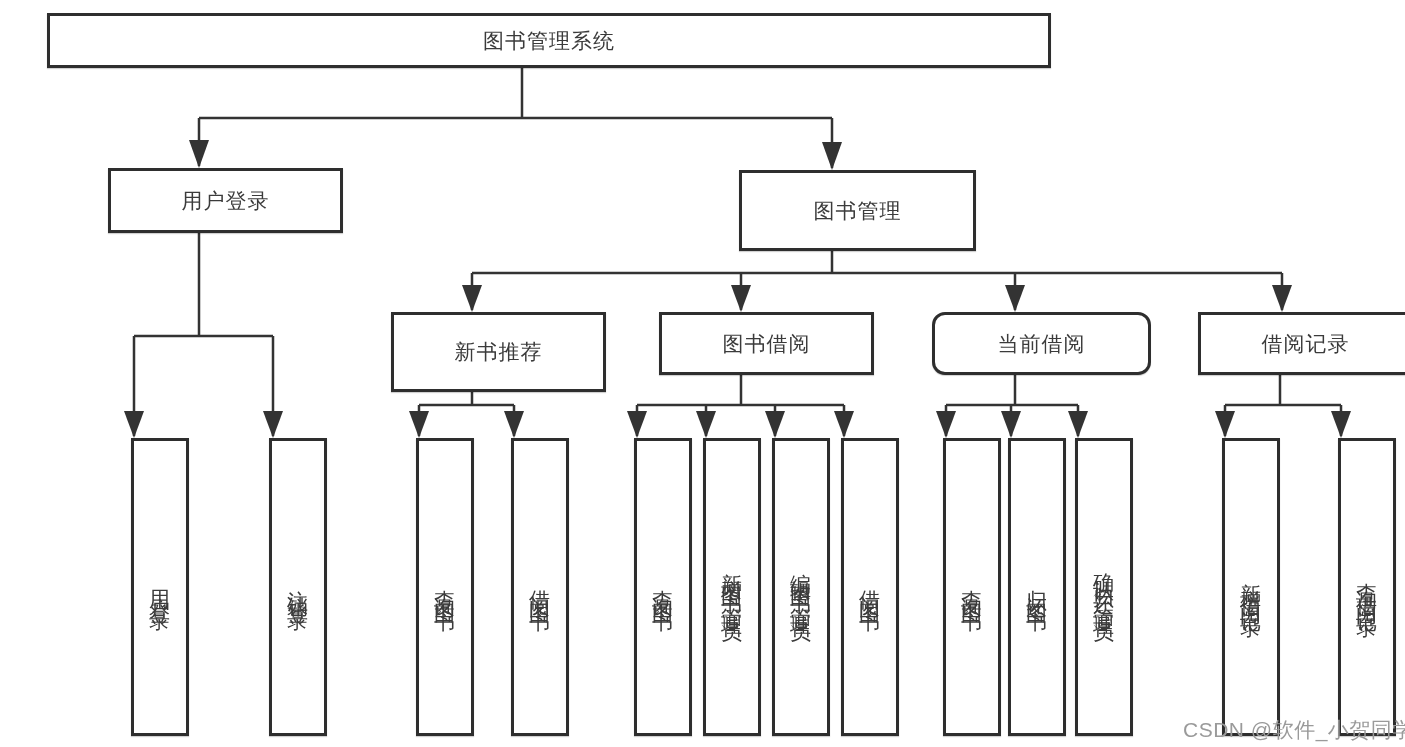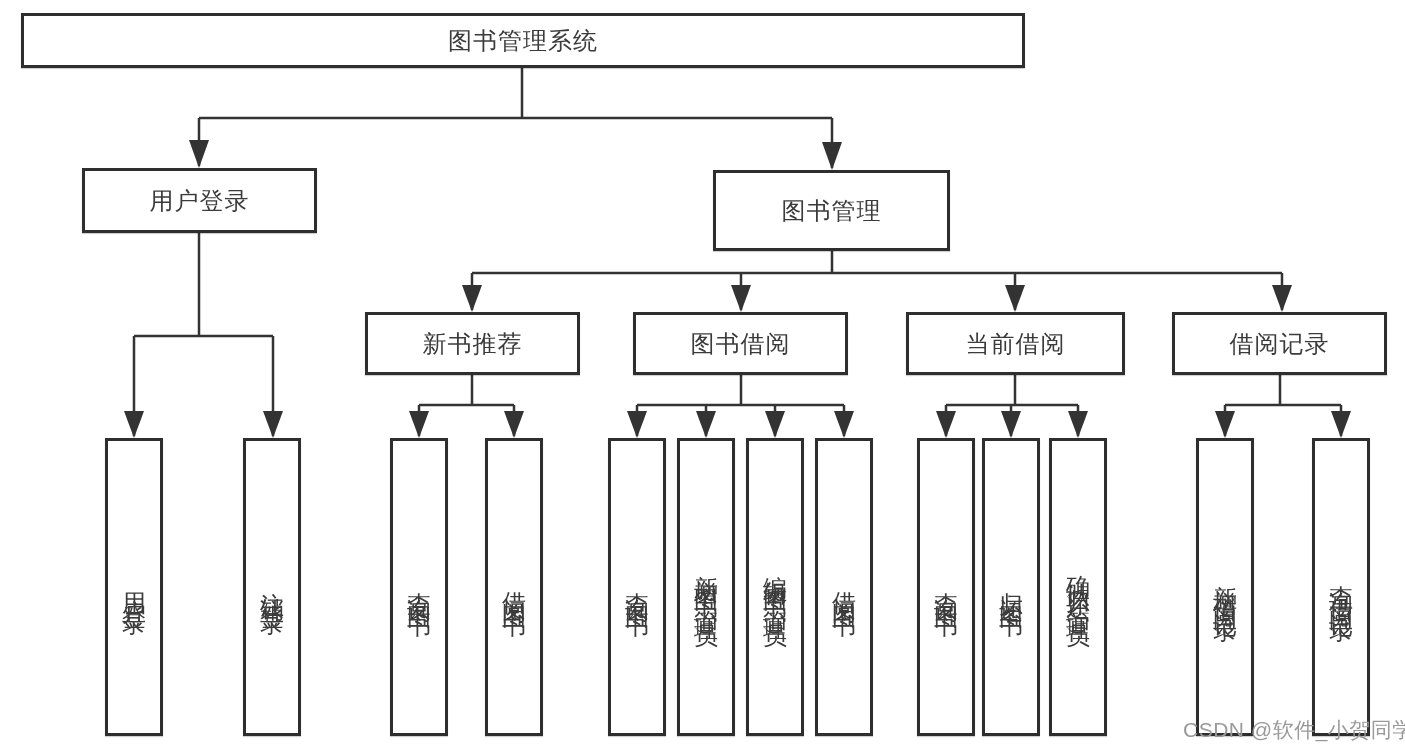"图书管理系统" .node { font-size: 24px -> 21px; margin-left: none -> 26px }
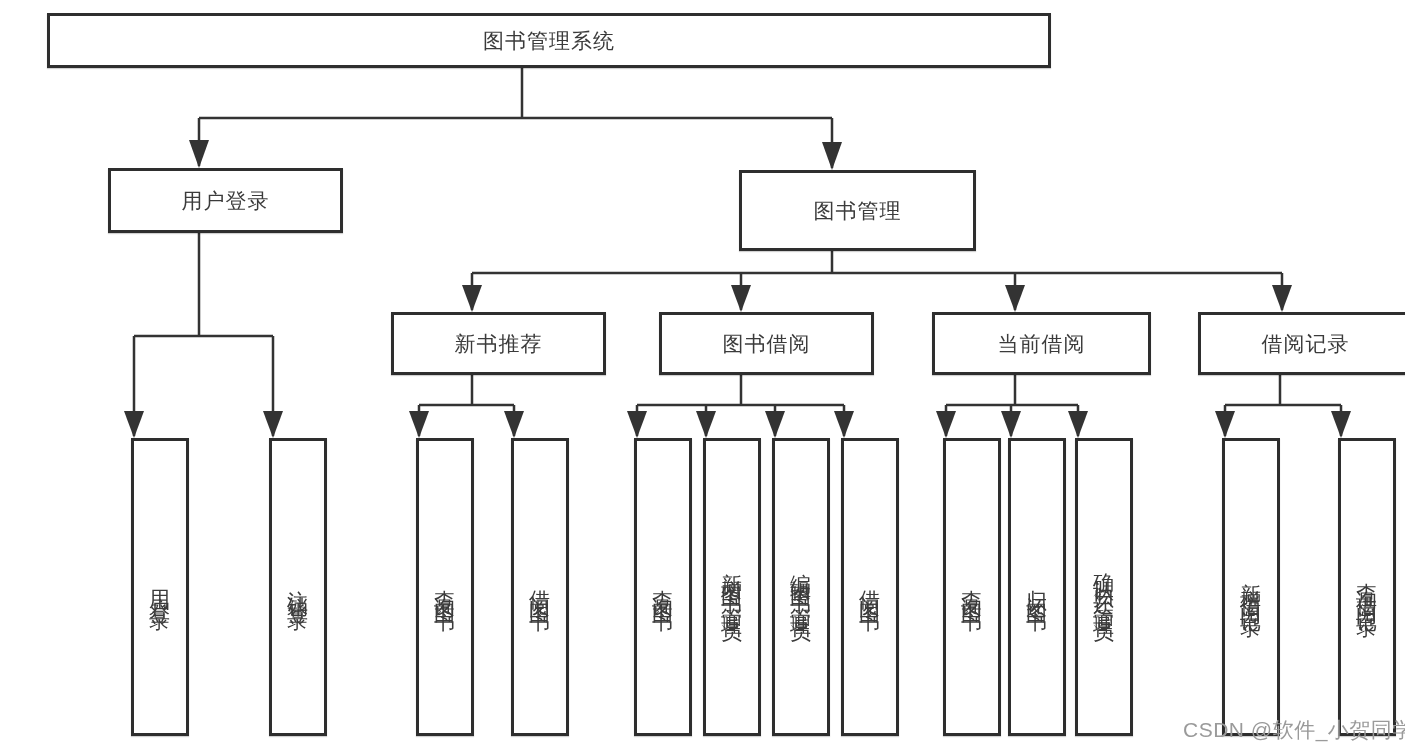"新书推荐" div.node { height: 63px -> 80px }
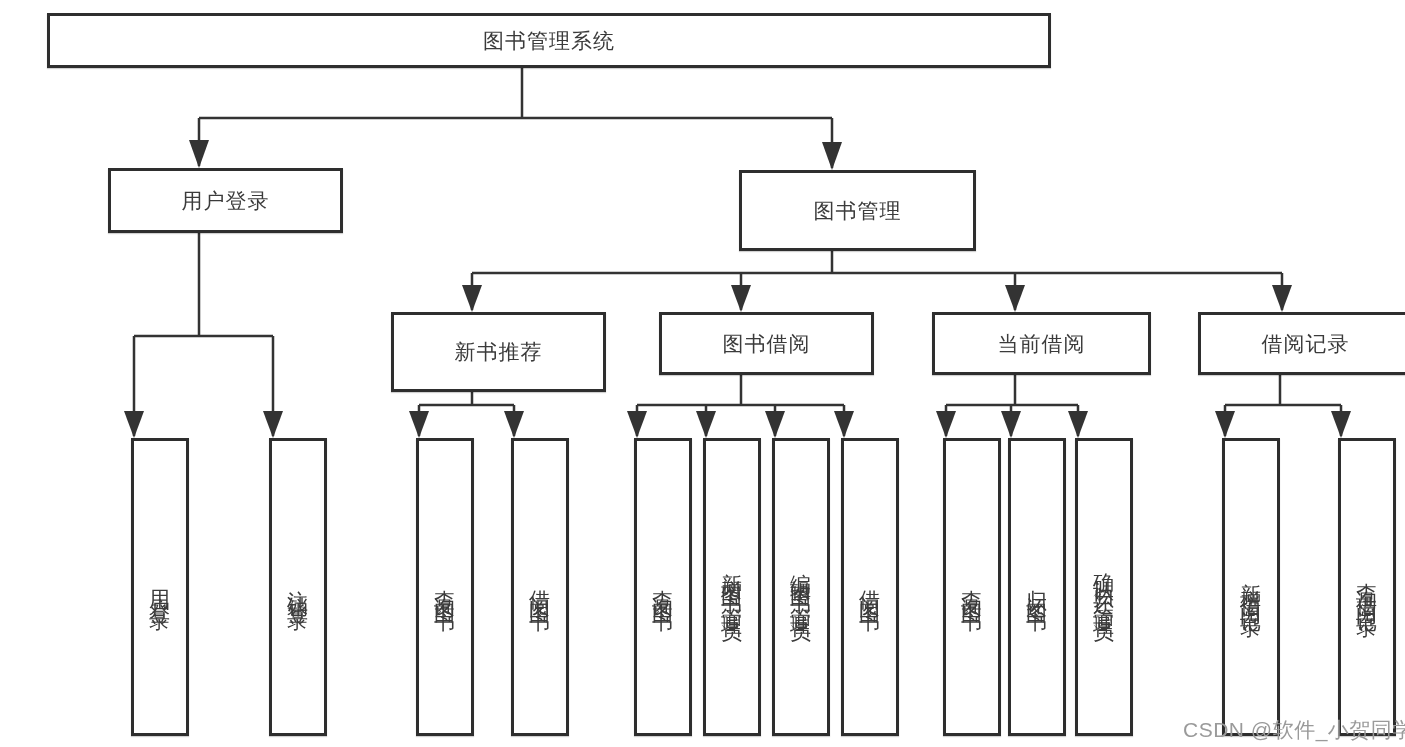"当前借阅" div.node { border-radius: none -> 13px }
